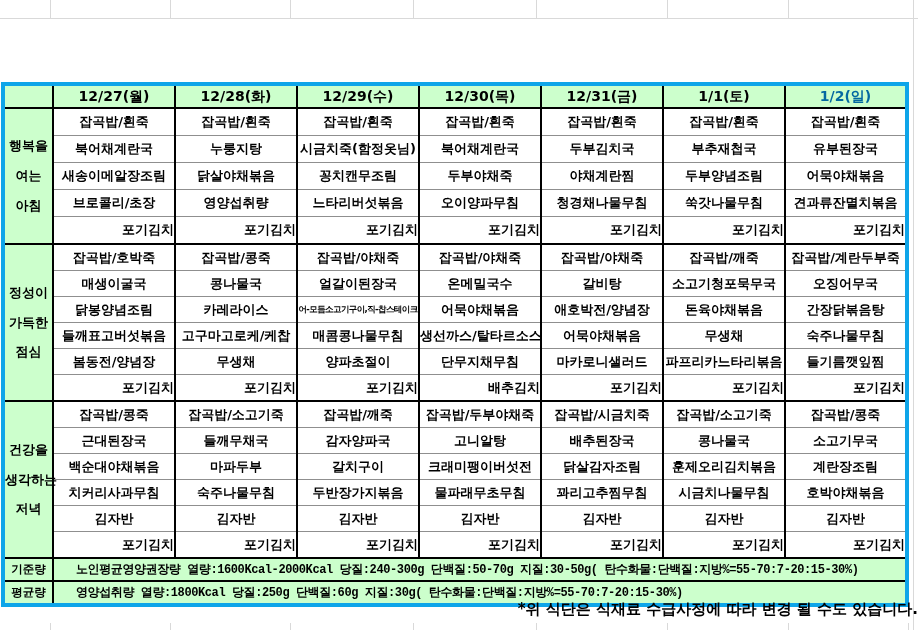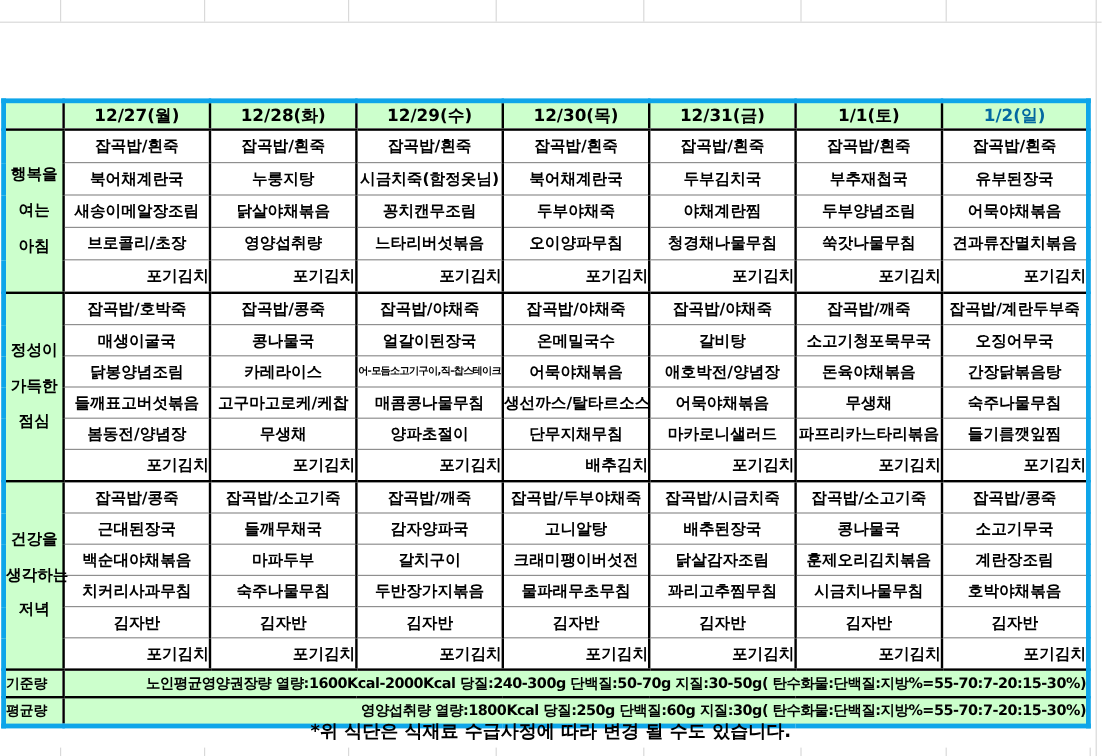"기준량" .sum-label { text-align: left -> center }
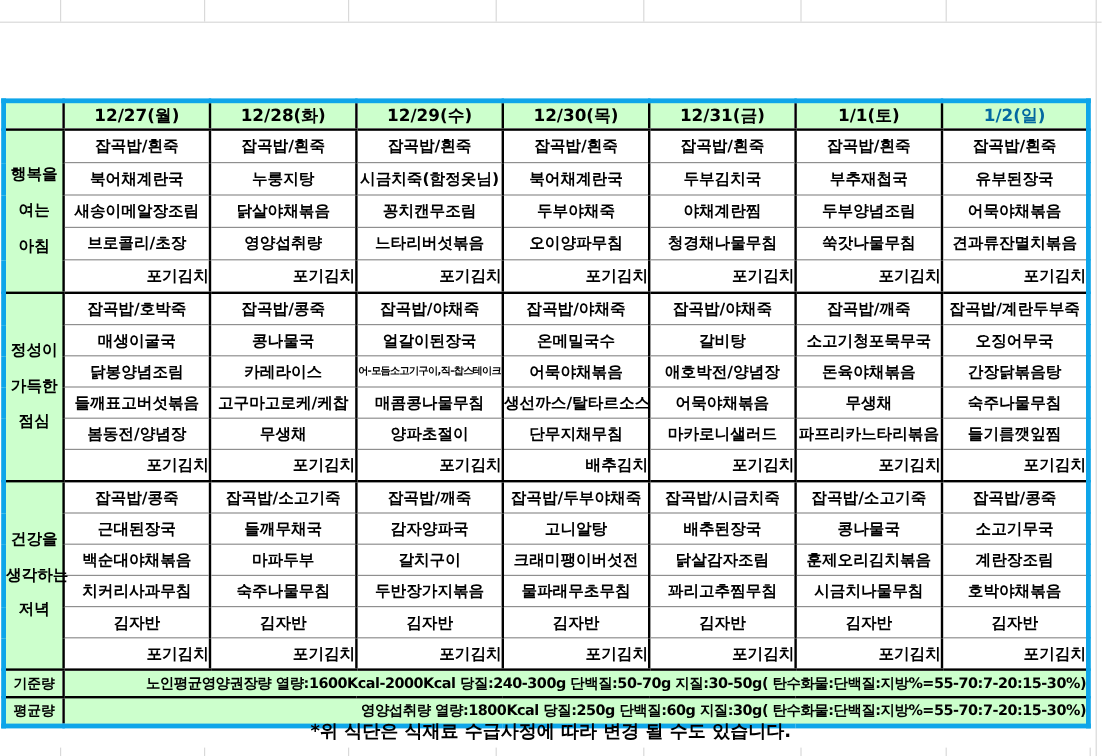"노인평균영양권장량 열량:1600Kcal-2000Kcal" .sum-text { font-family: none -> Liberation Mono, monospace; padding-left: 5px -> 22px; text-align: right -> left }
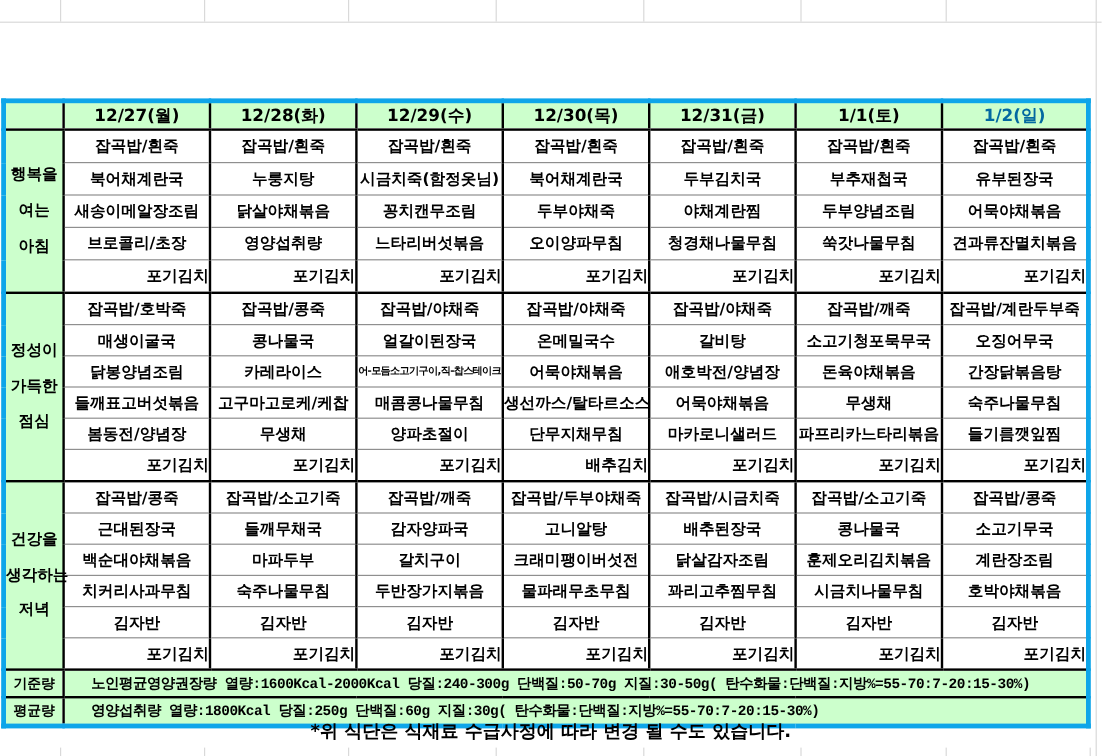"*위 식단은 식재료 수급사정에 따라" .footnote { text-align: center -> right }
